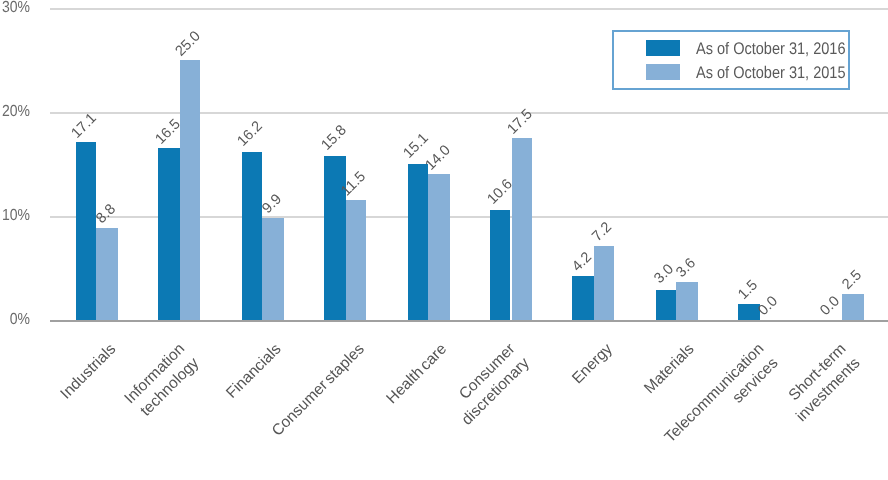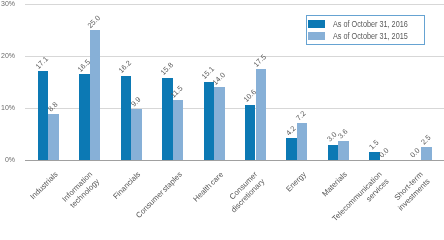"As of October 31, 2016" .legrow { left: 1px -> 16px }
